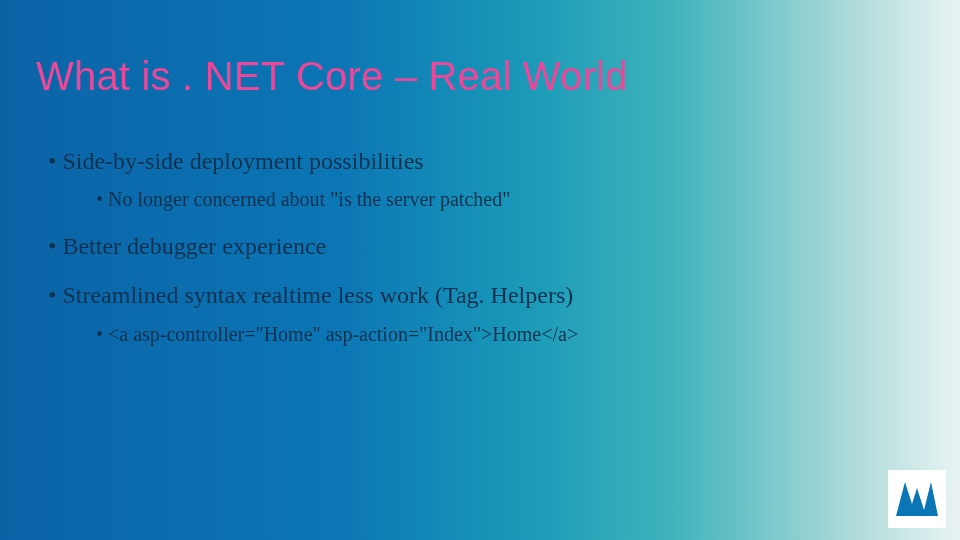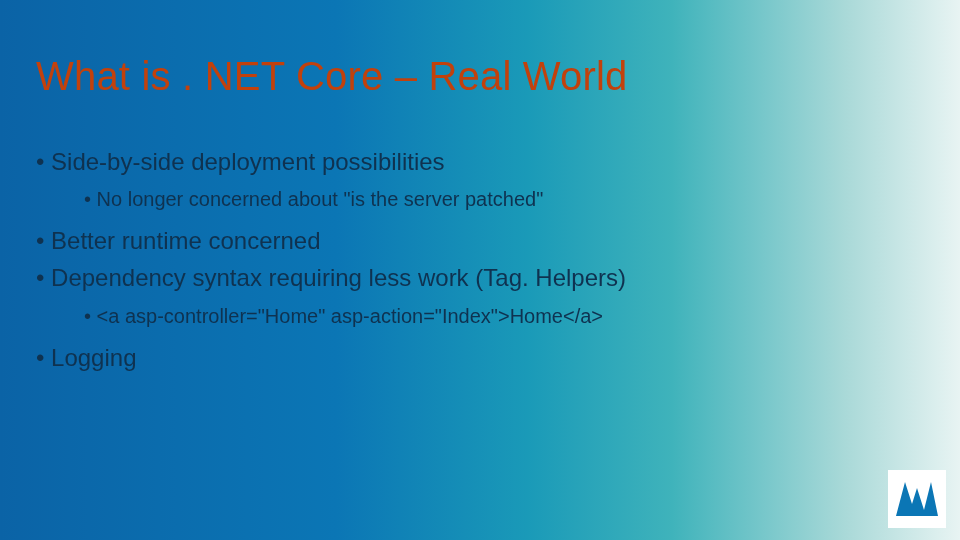"What is . NET Core" .title { color: #c2410c -> #ec4899 }
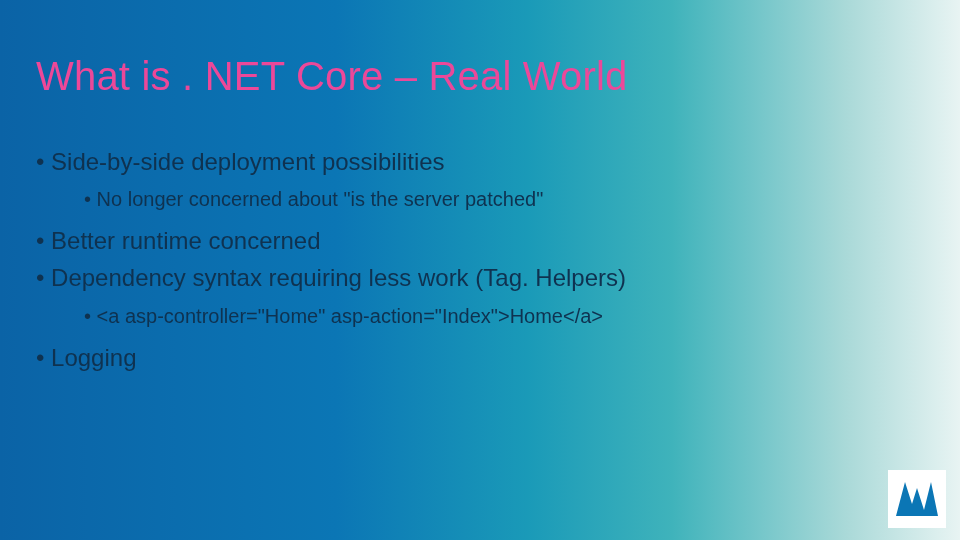"Side-by-side deployment possibilities" ul.top > li { font-family: none -> Liberation Serif, serif; margin: 0 -> 12px }
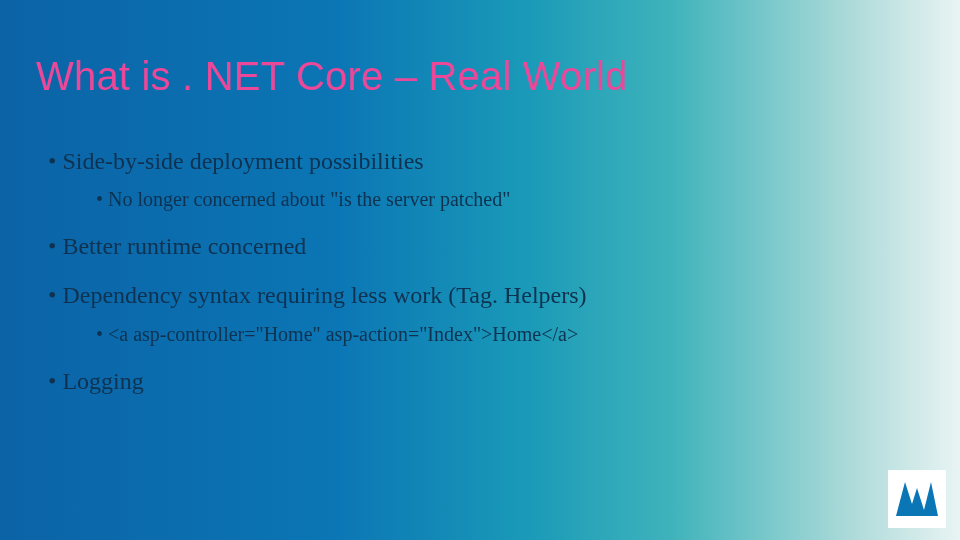"Better runtime concerned" span { text: runtime concerned -> debugger experience }
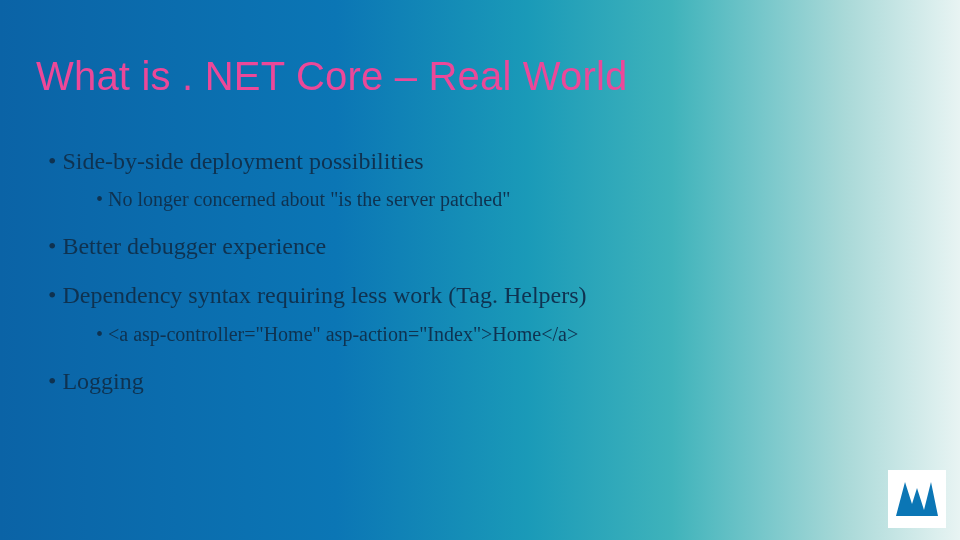"Dependency syntax requiring less work" span { text: Dependency syntax requiring -> Streamlined syntax realtime }
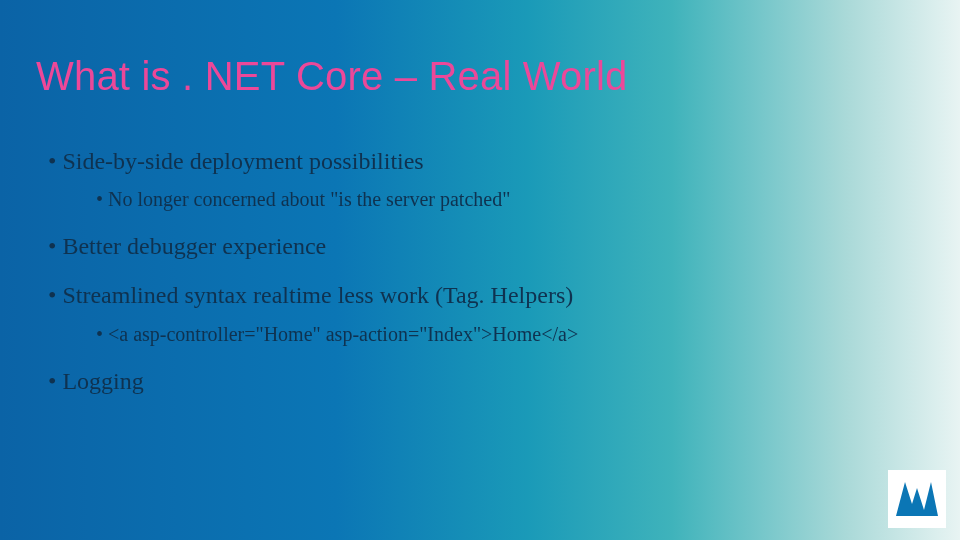"Logging" li { html: <li><span>Logging</span></li> -> none }
